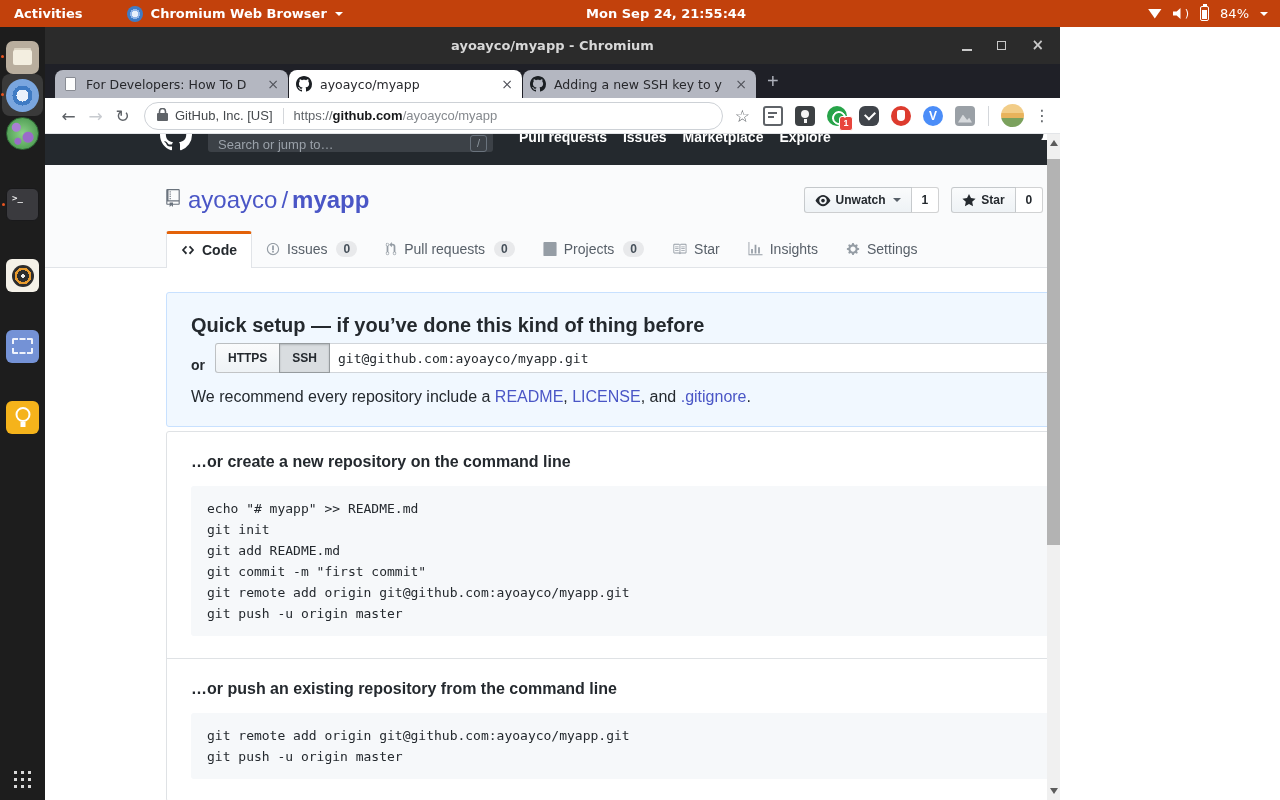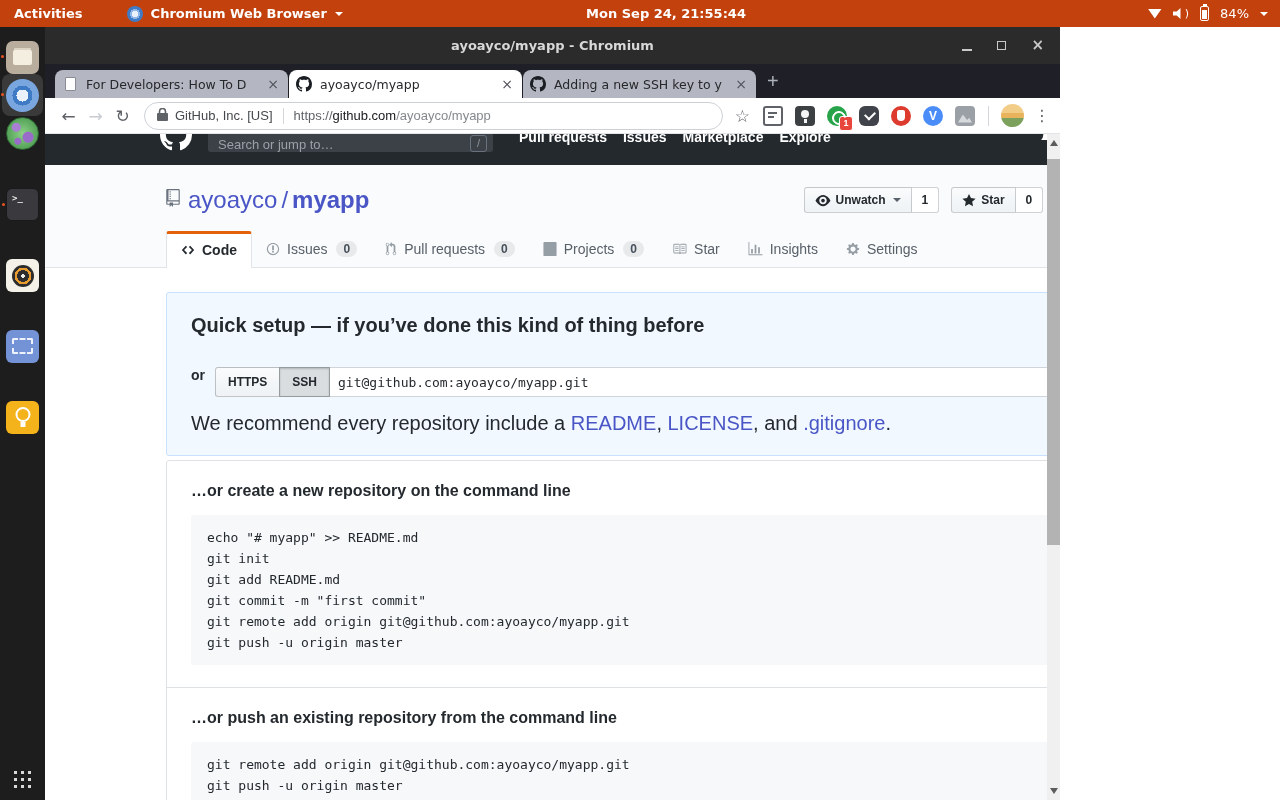"github.com" .omni-host { font-weight: 400 -> 700 }
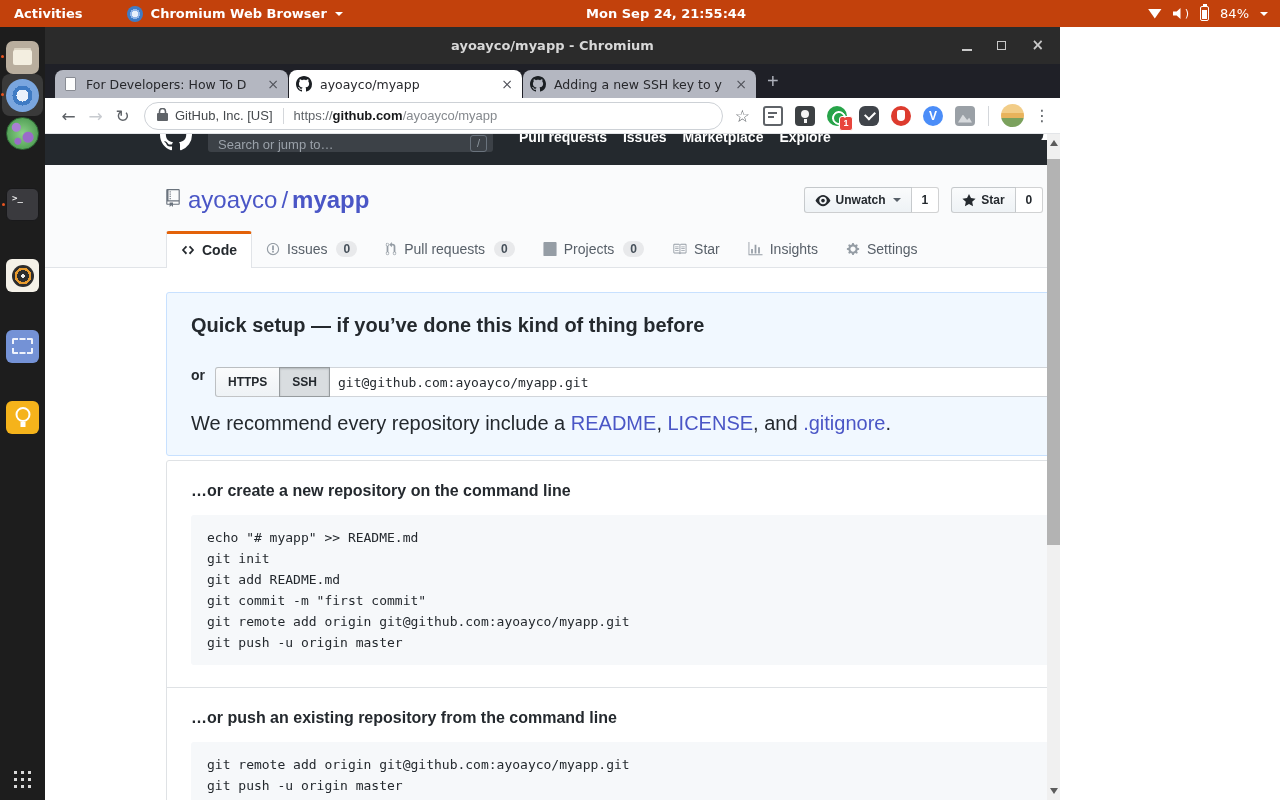"or" .clone-row { align-items: flex-start -> flex-end; margin-top: 30px -> 6px }
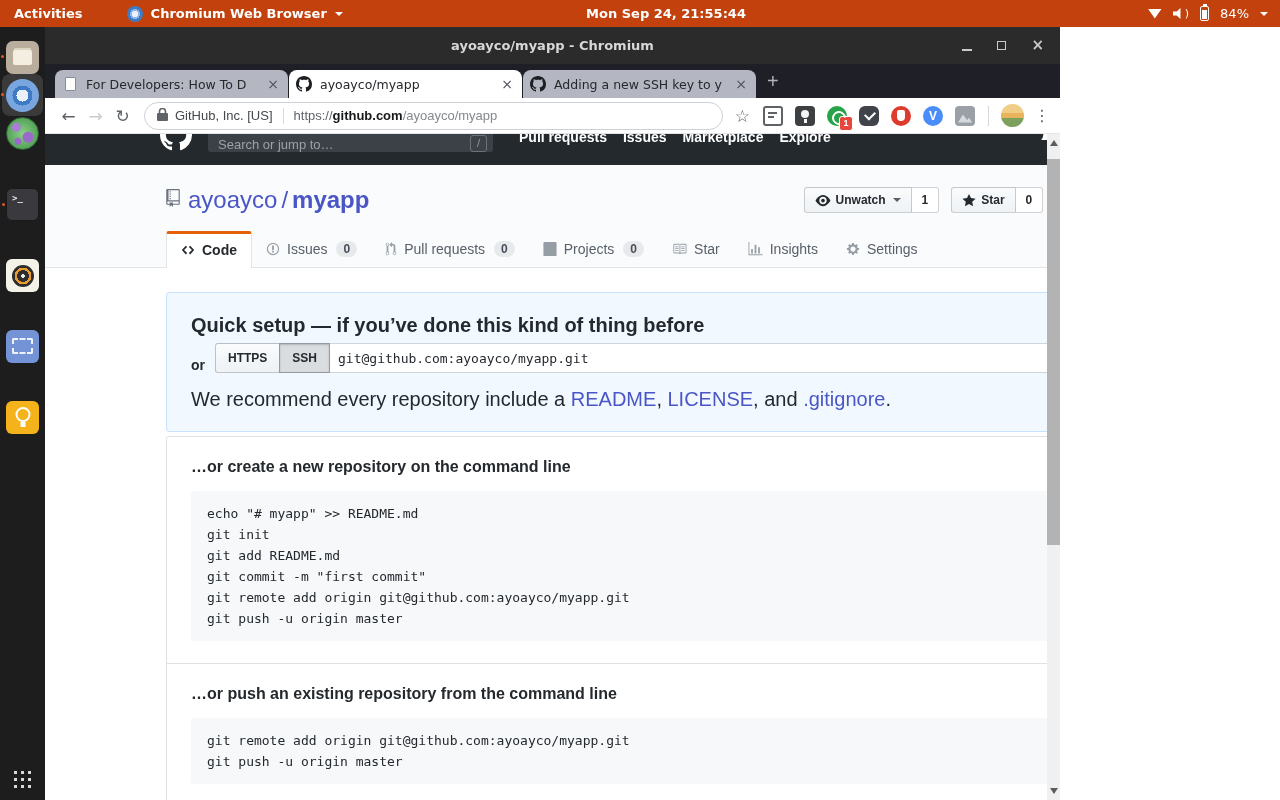"We recommend every repository include" .recommend { font-size: 20px -> 16px }
